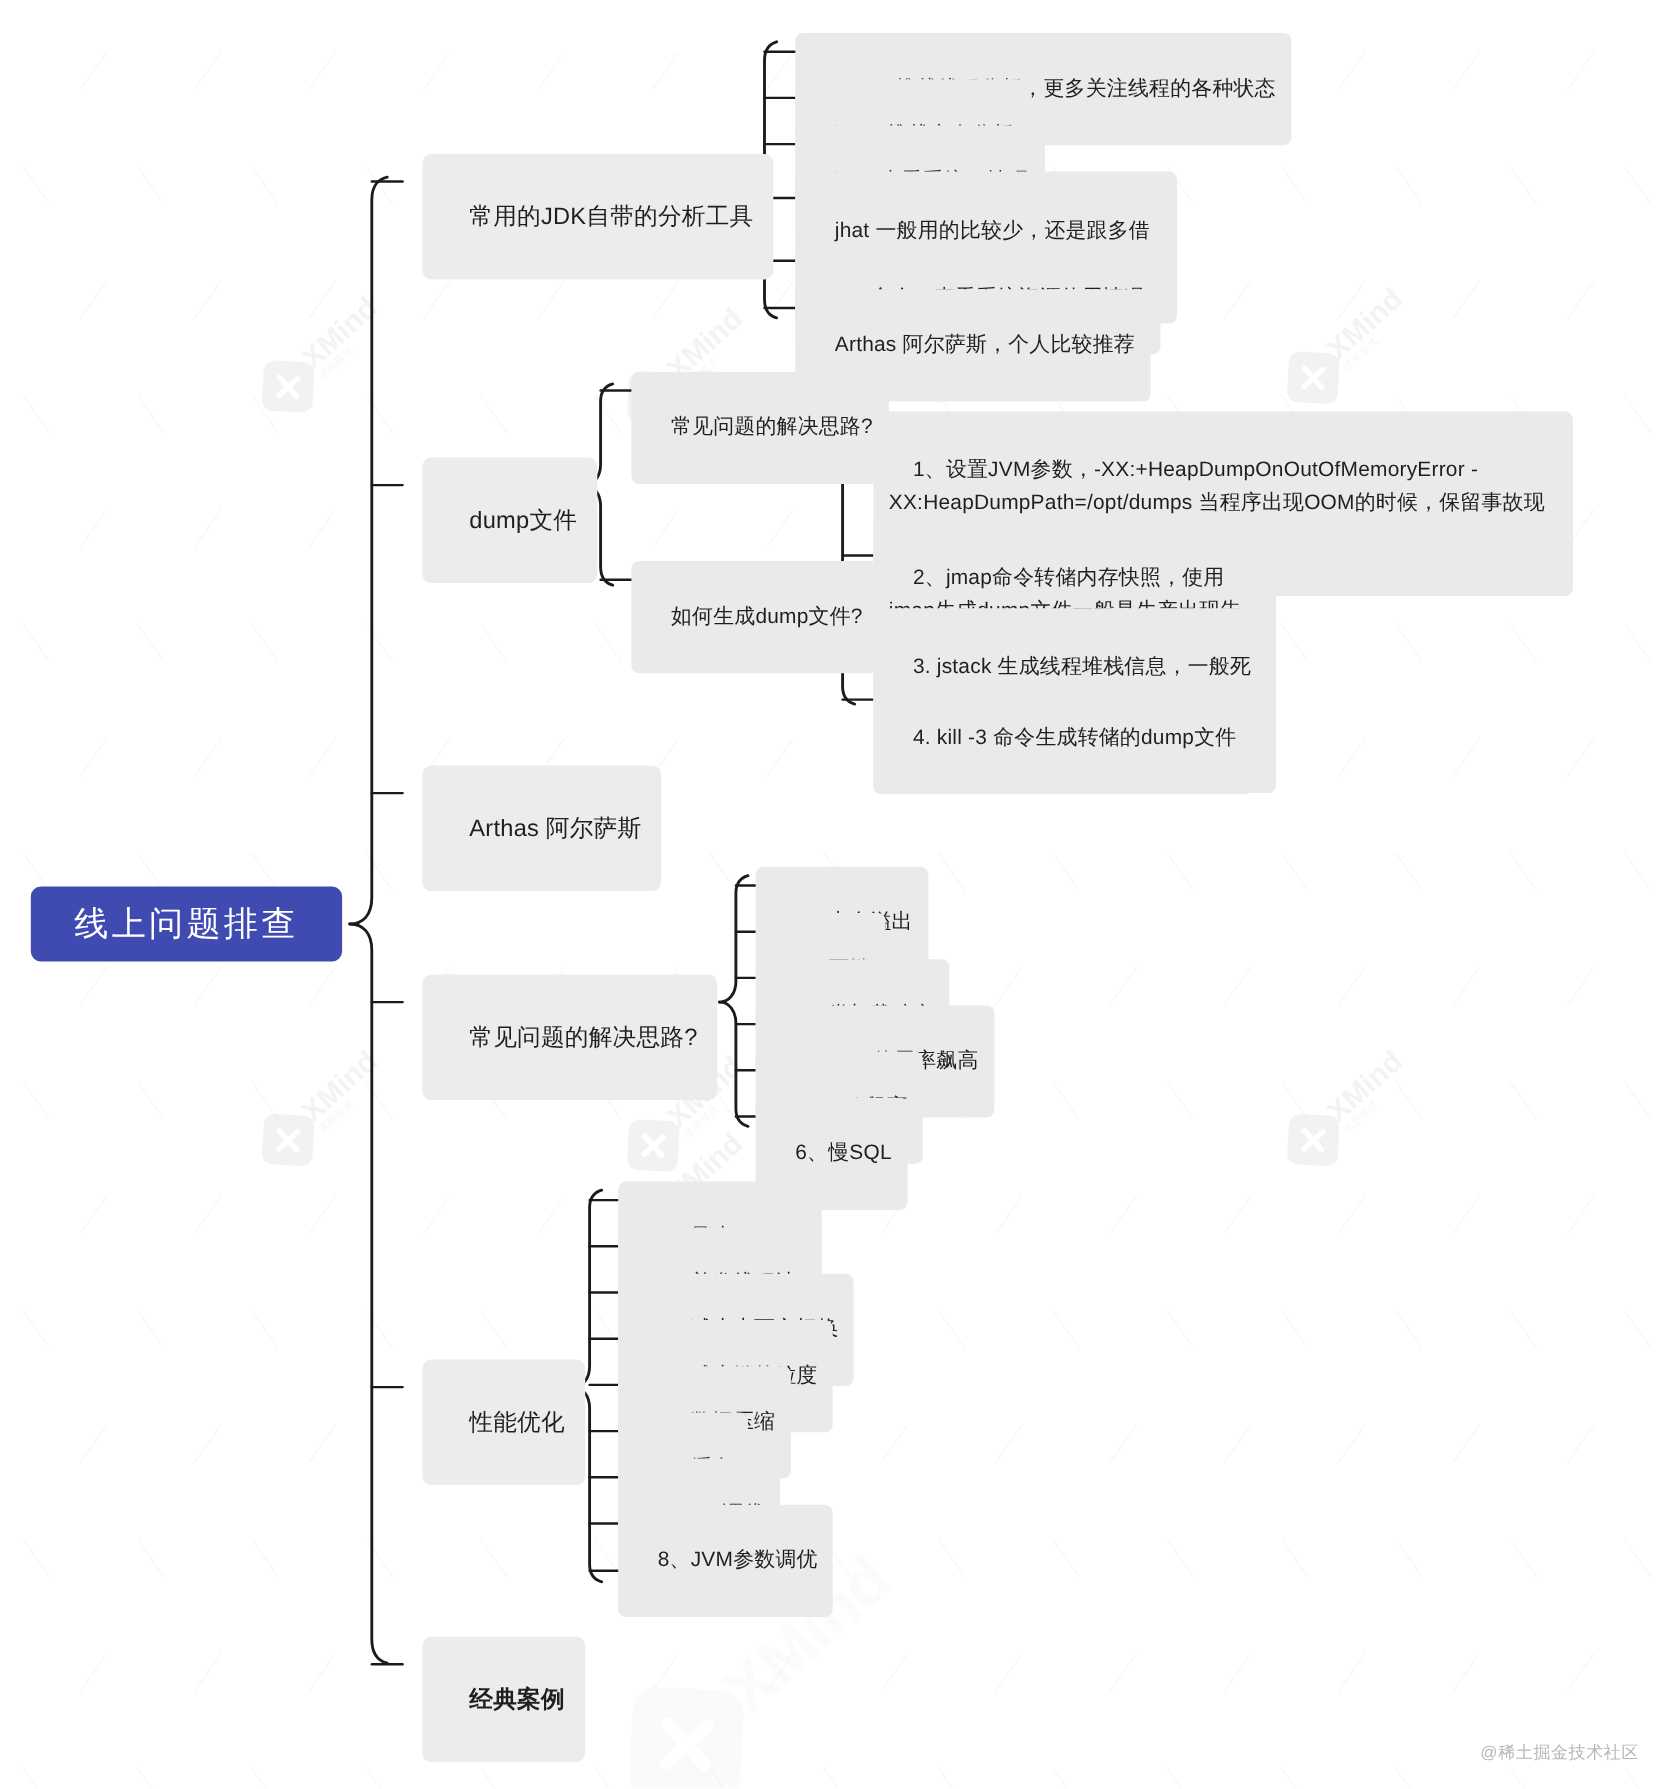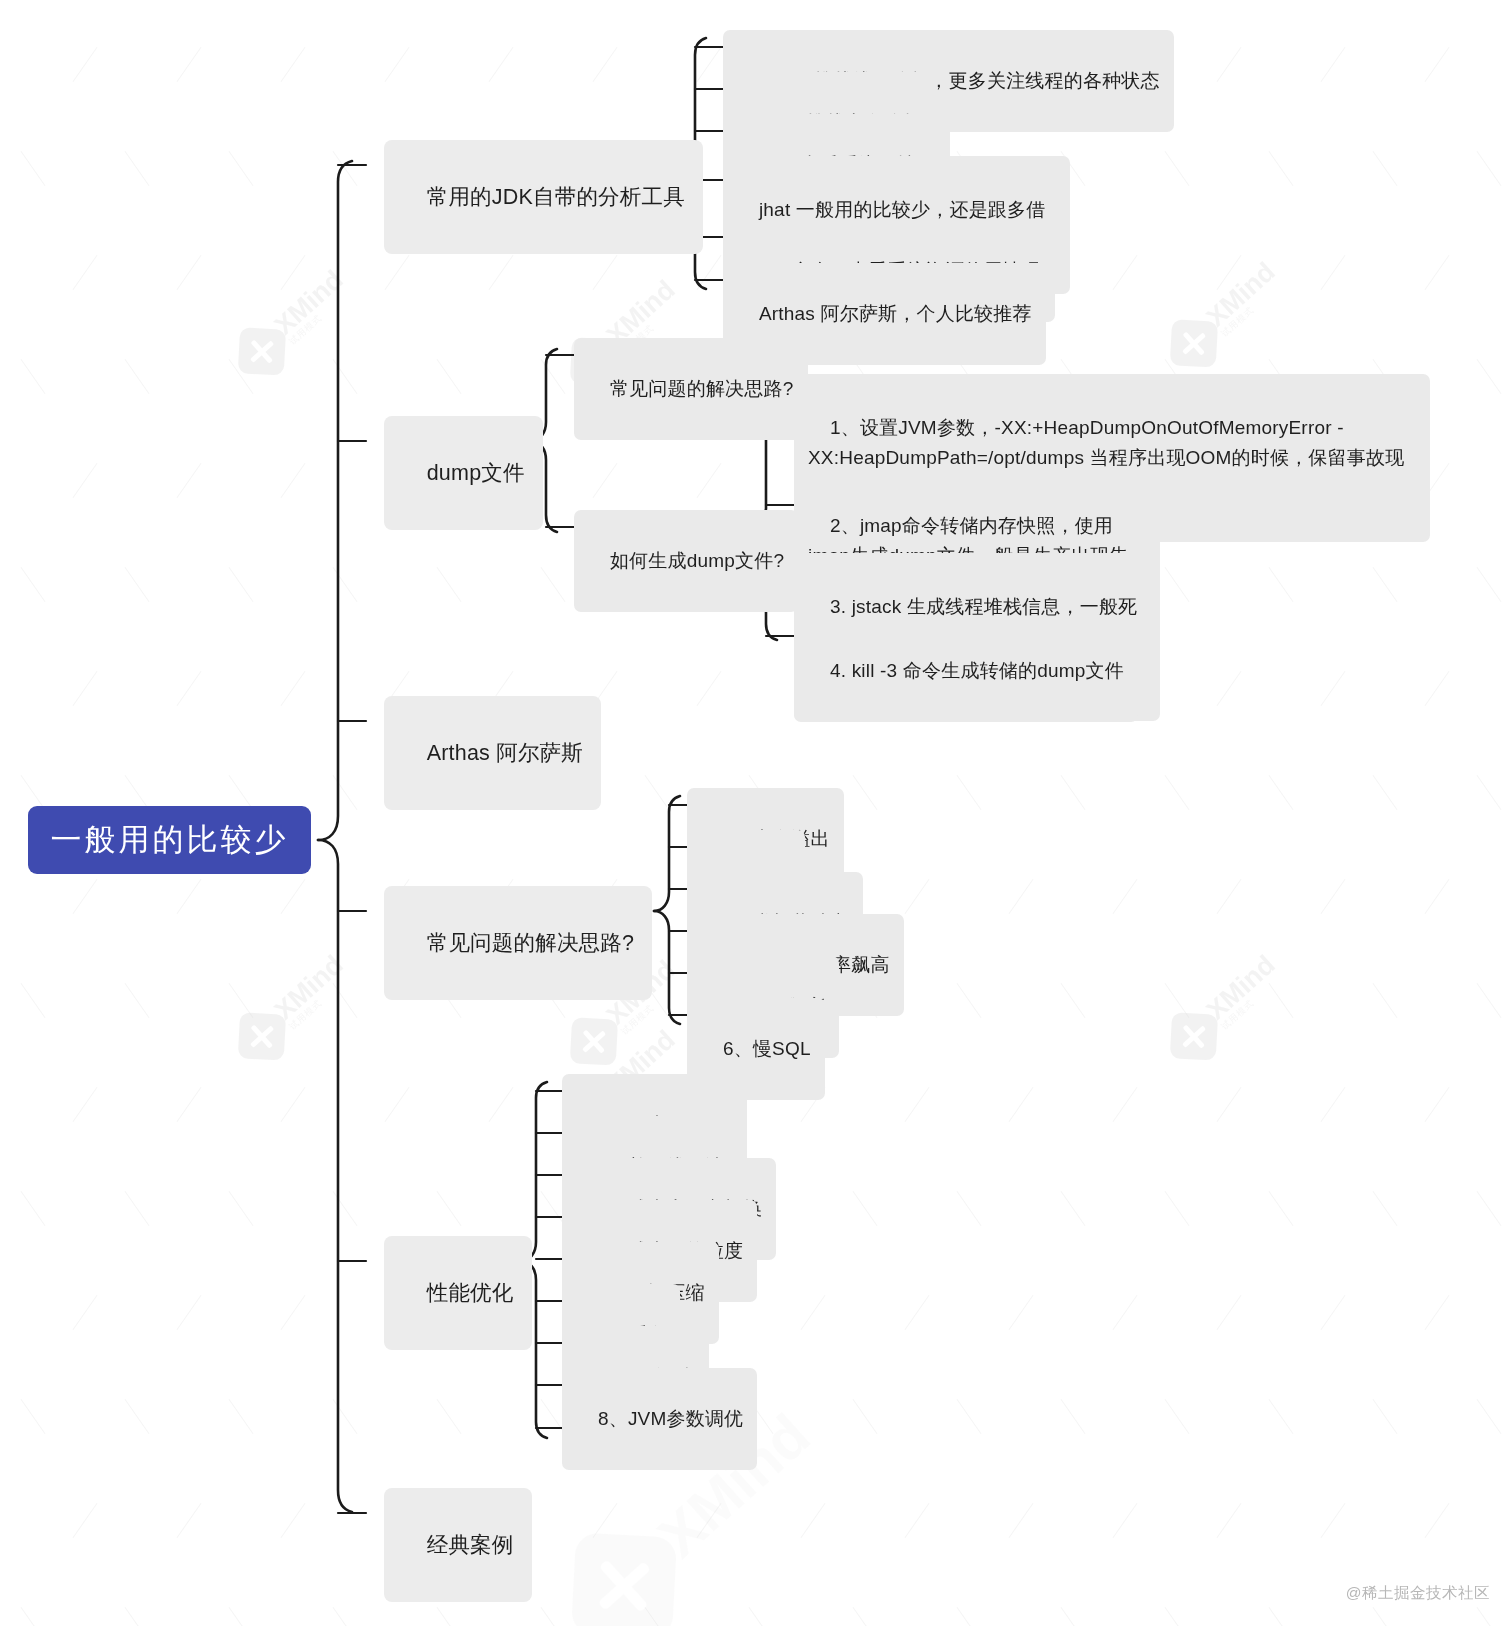"一般用的比较少" span { text: 一般用的比较少 -> 线上问题排查 }
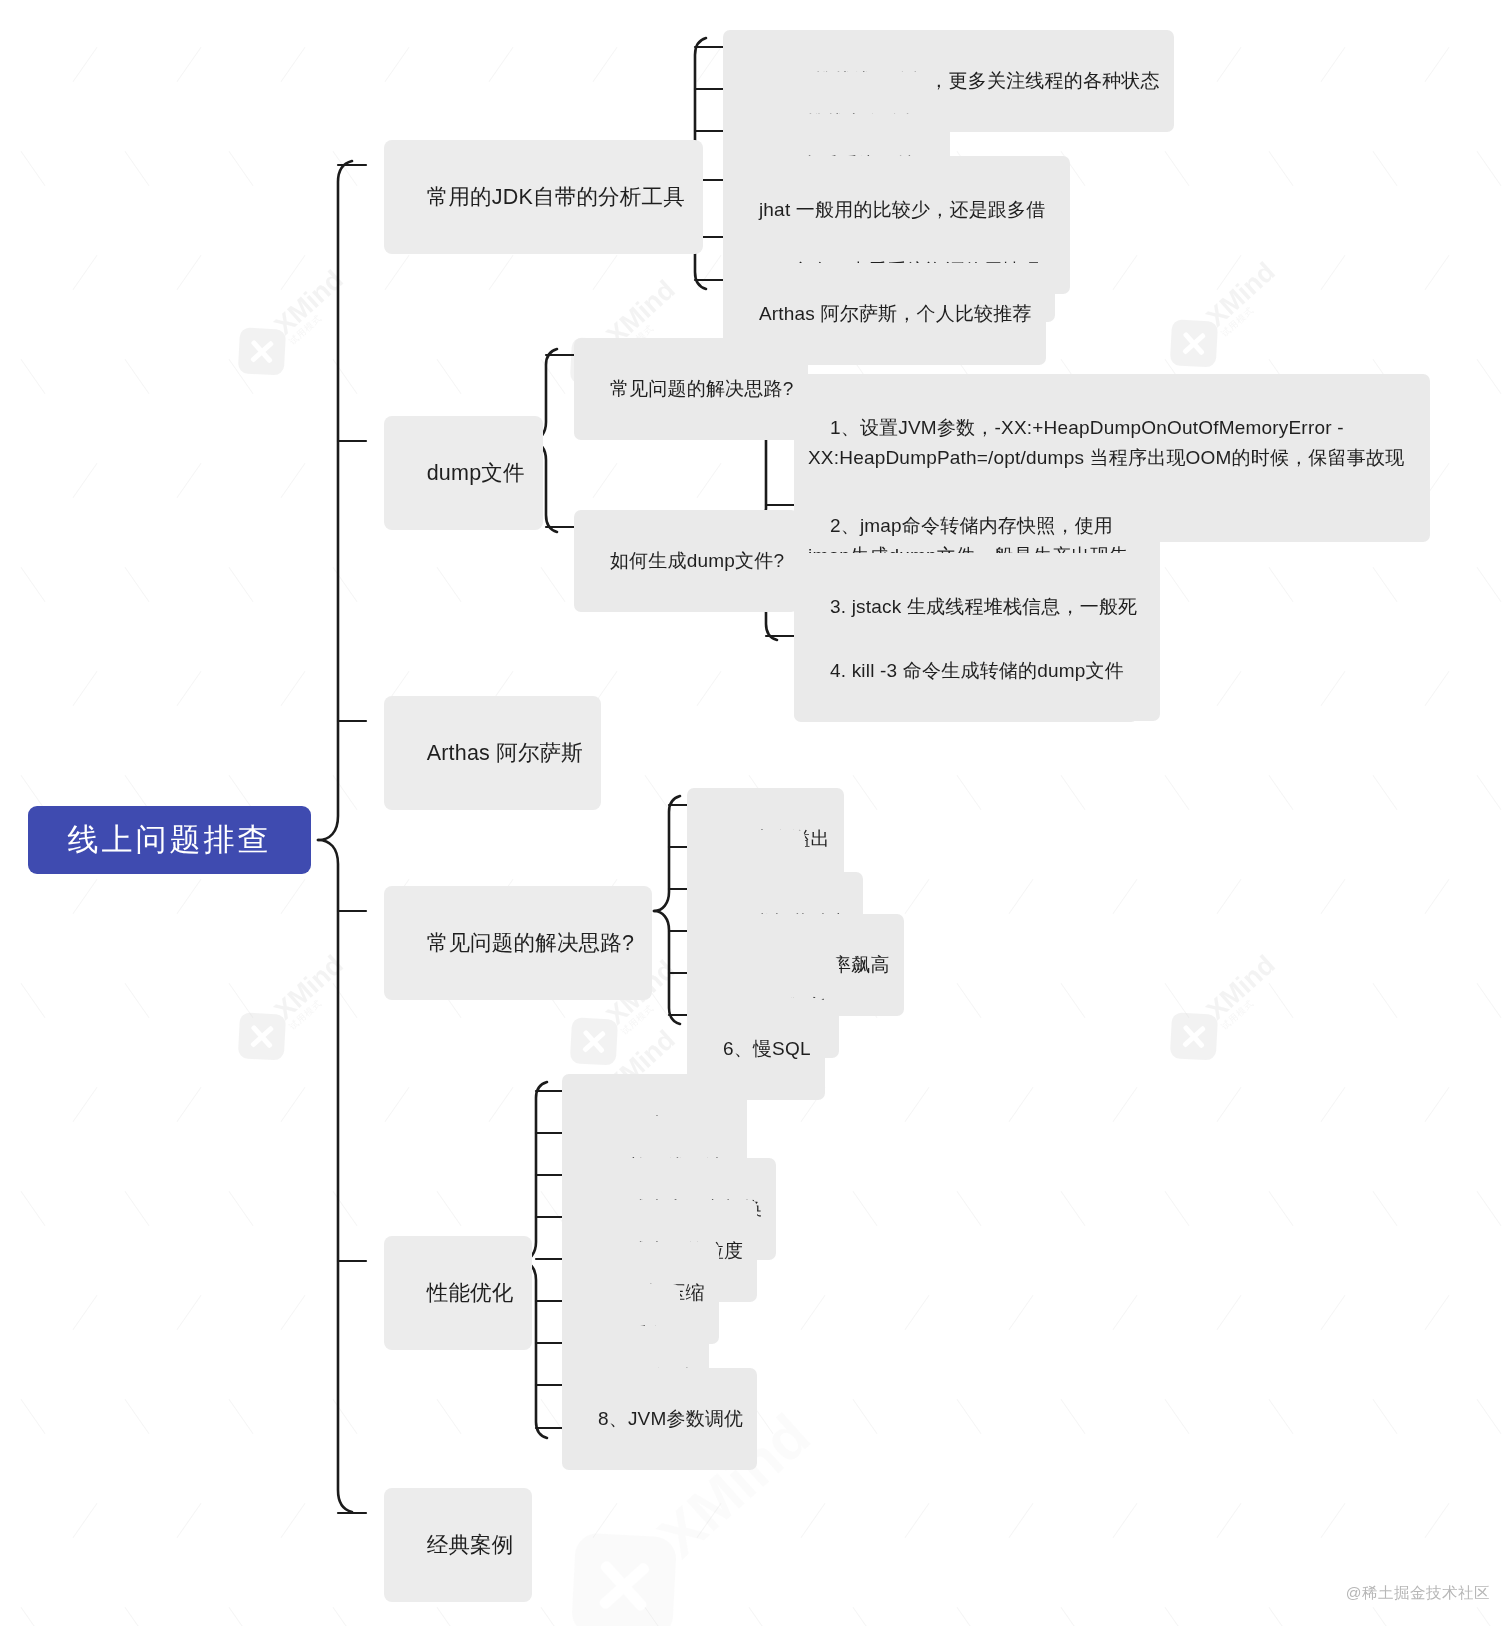"经典案例" div.node { font-weight: none -> bold }
